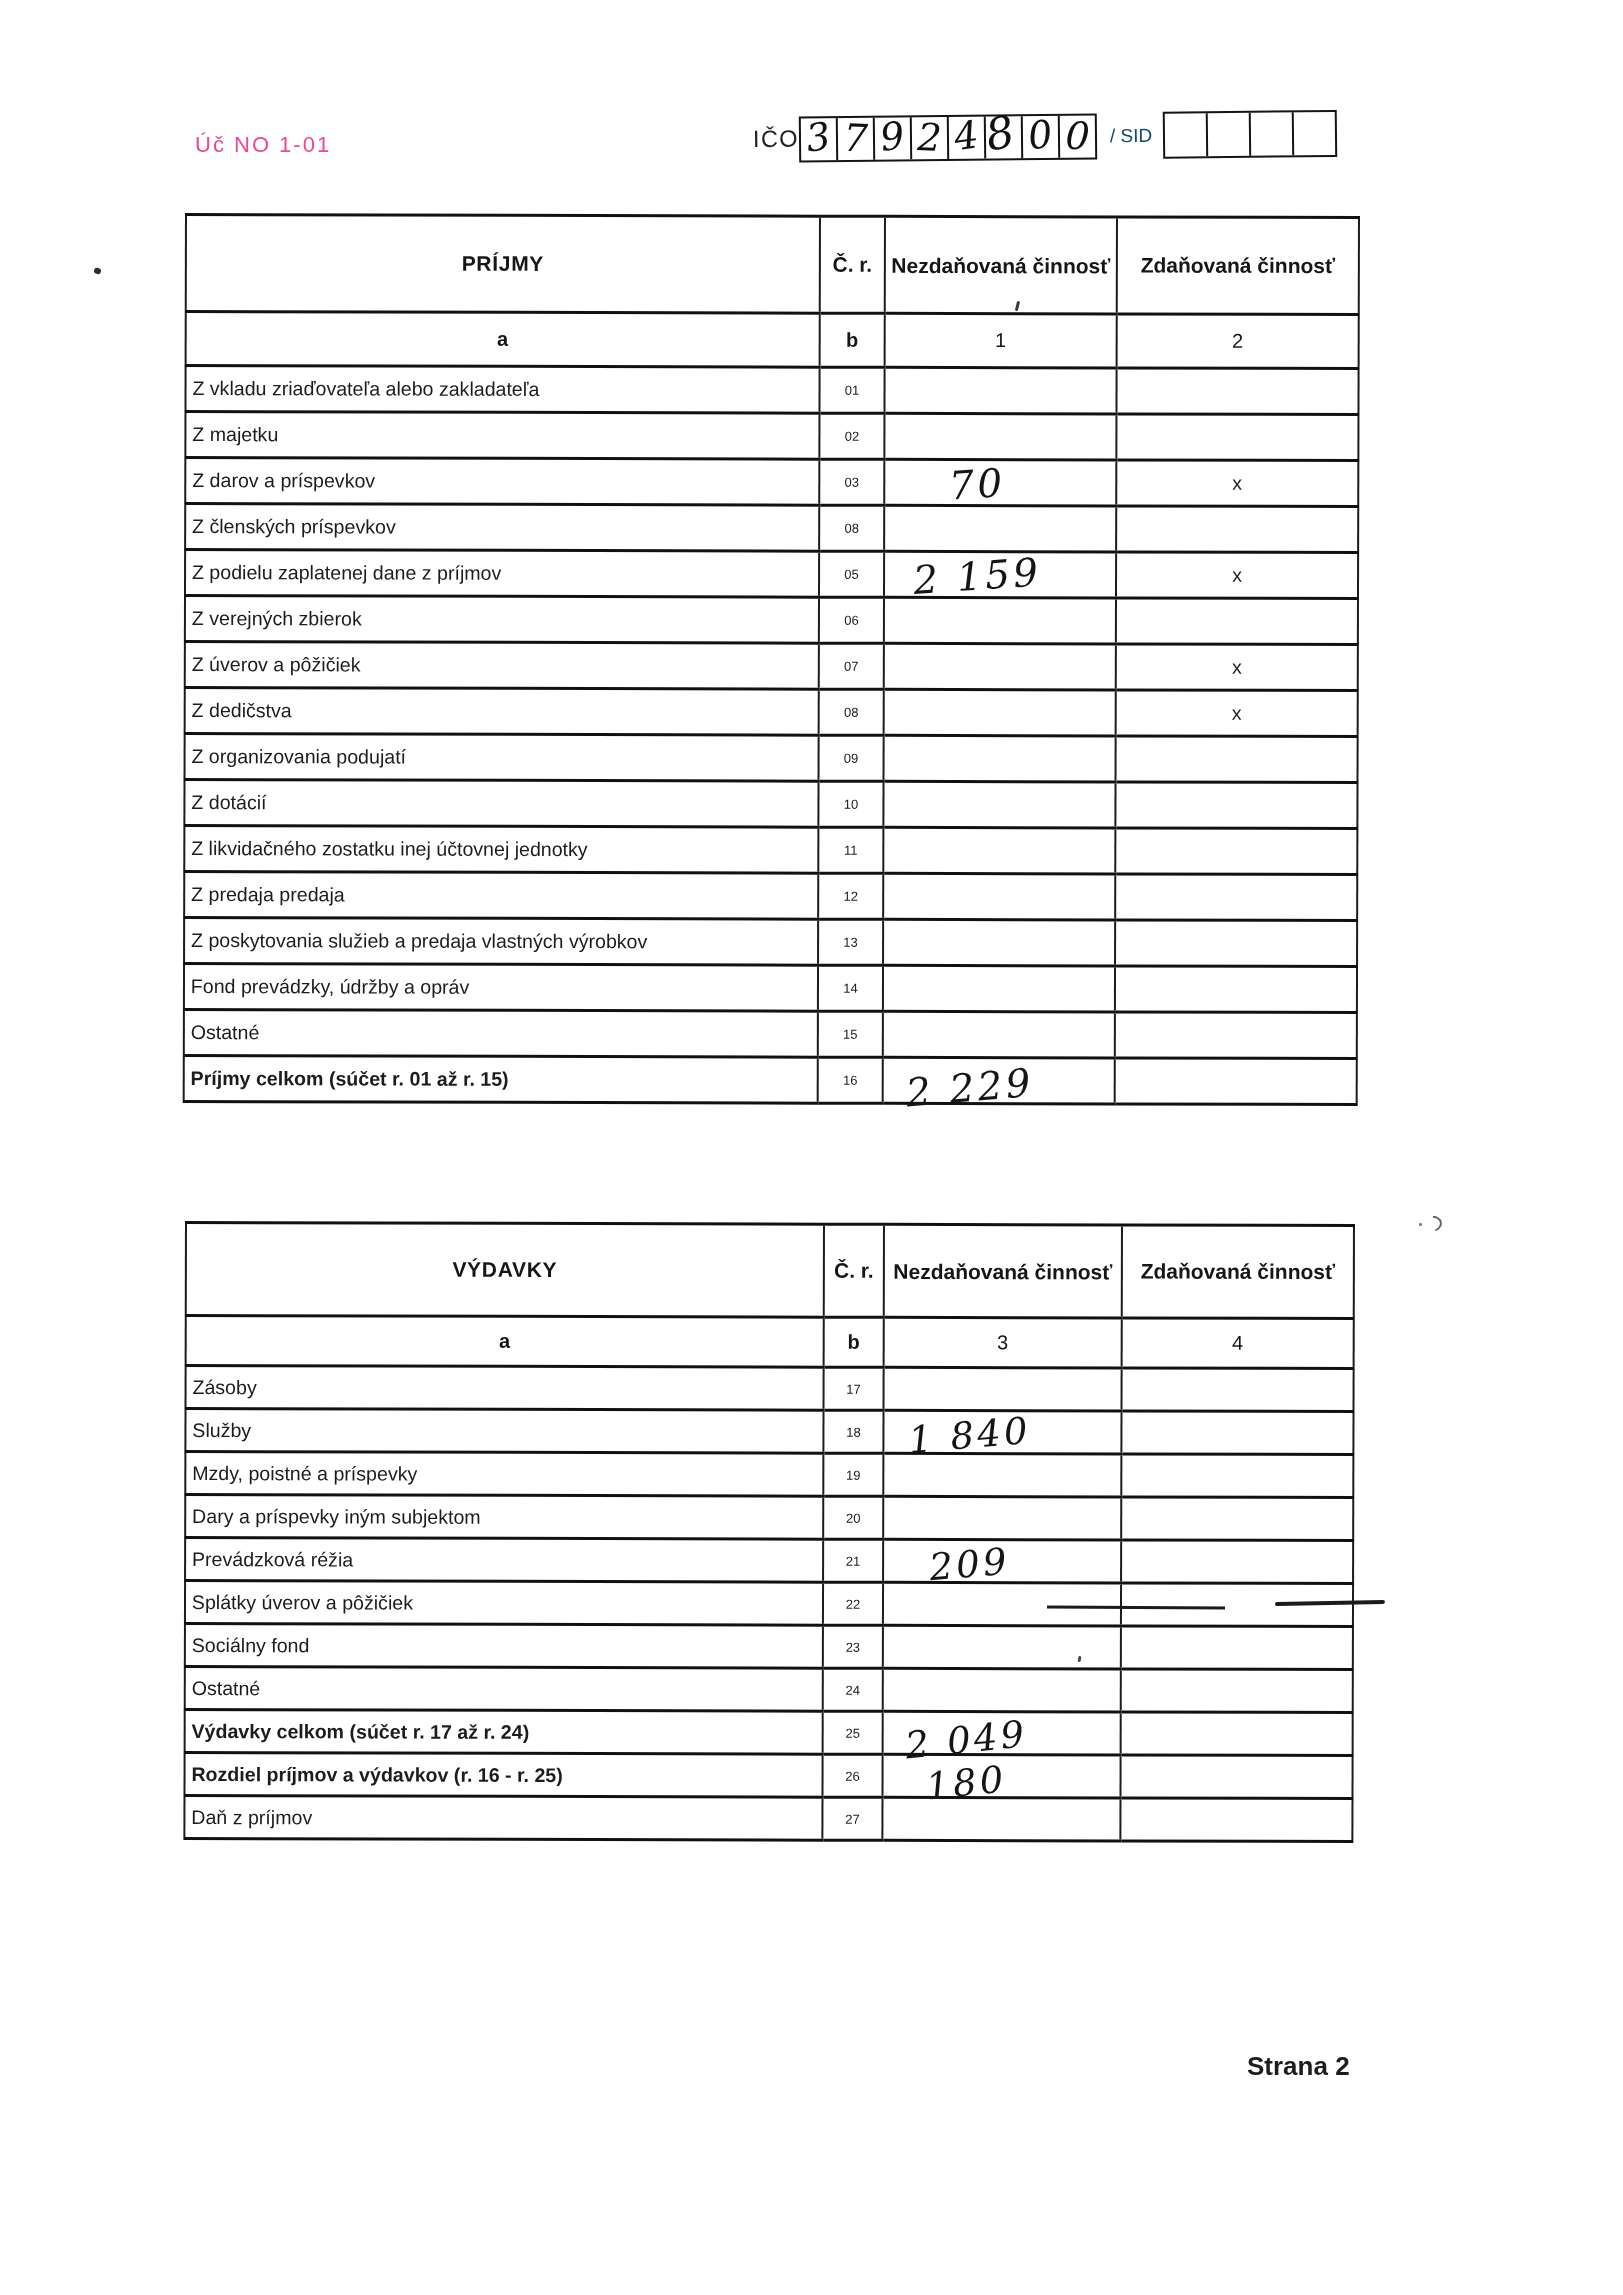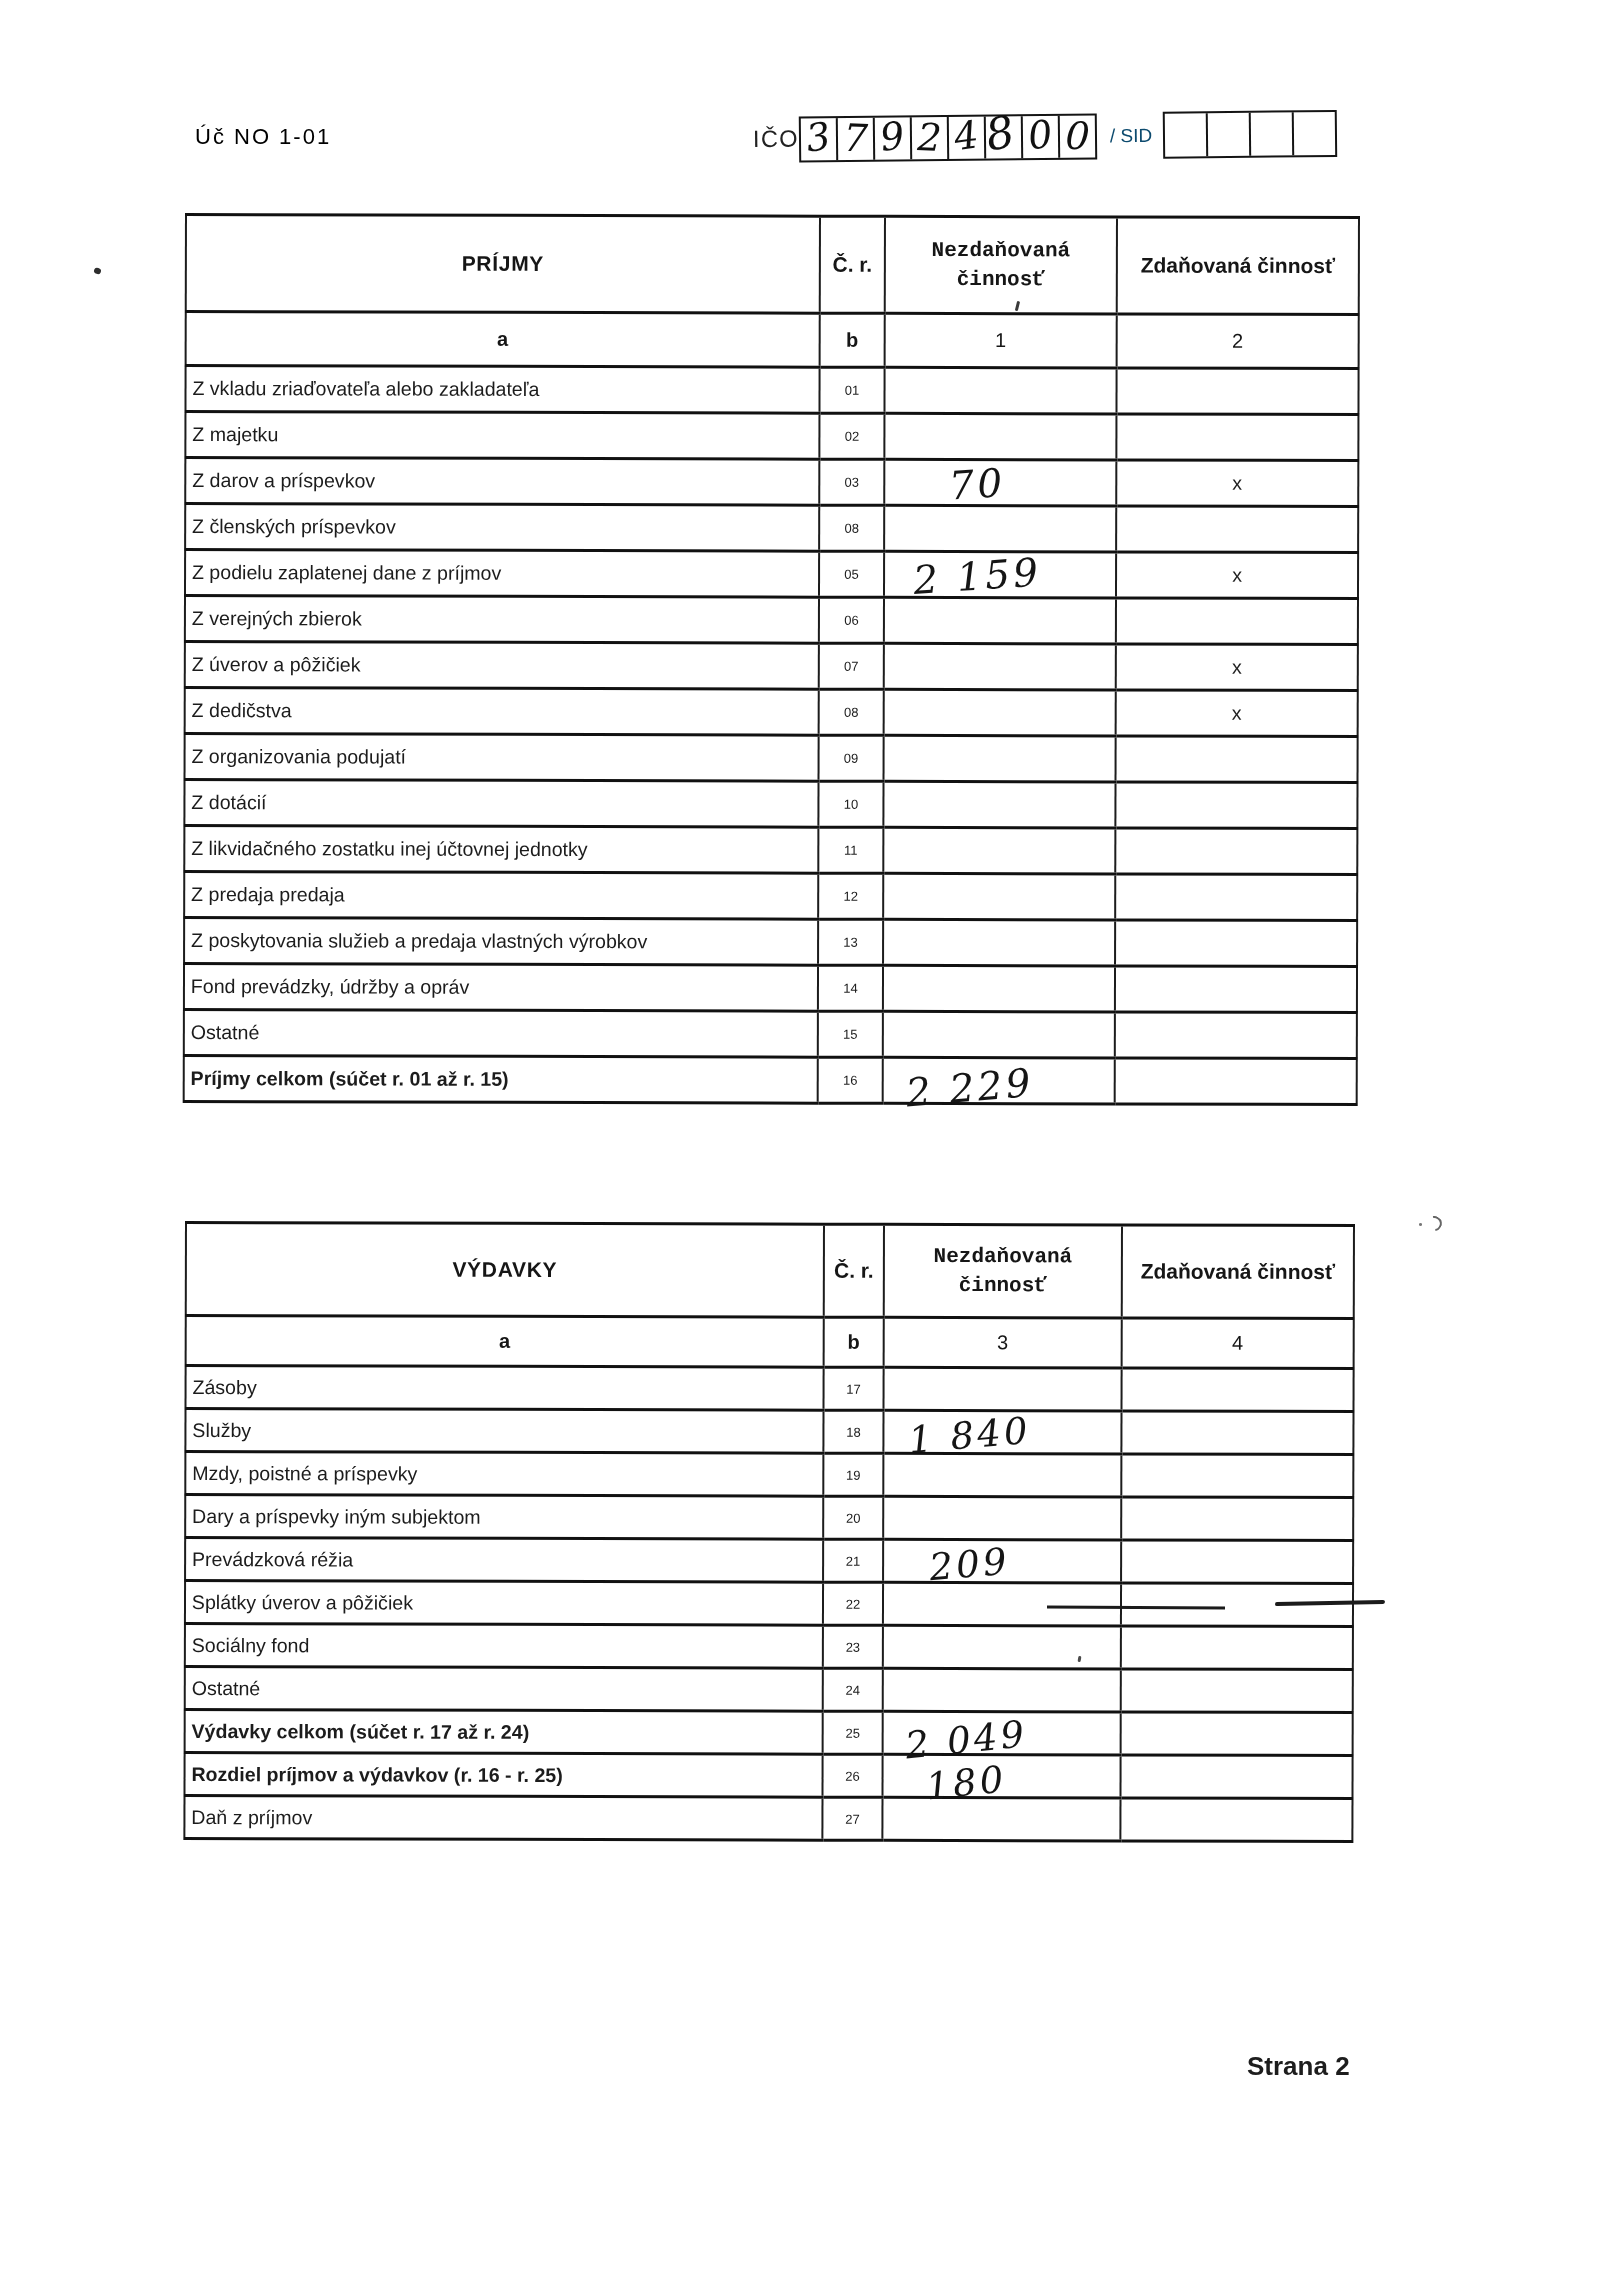"Úč NO 1-01" .form-code { color: #000000 -> #ec4899; top: 124px -> 132px }
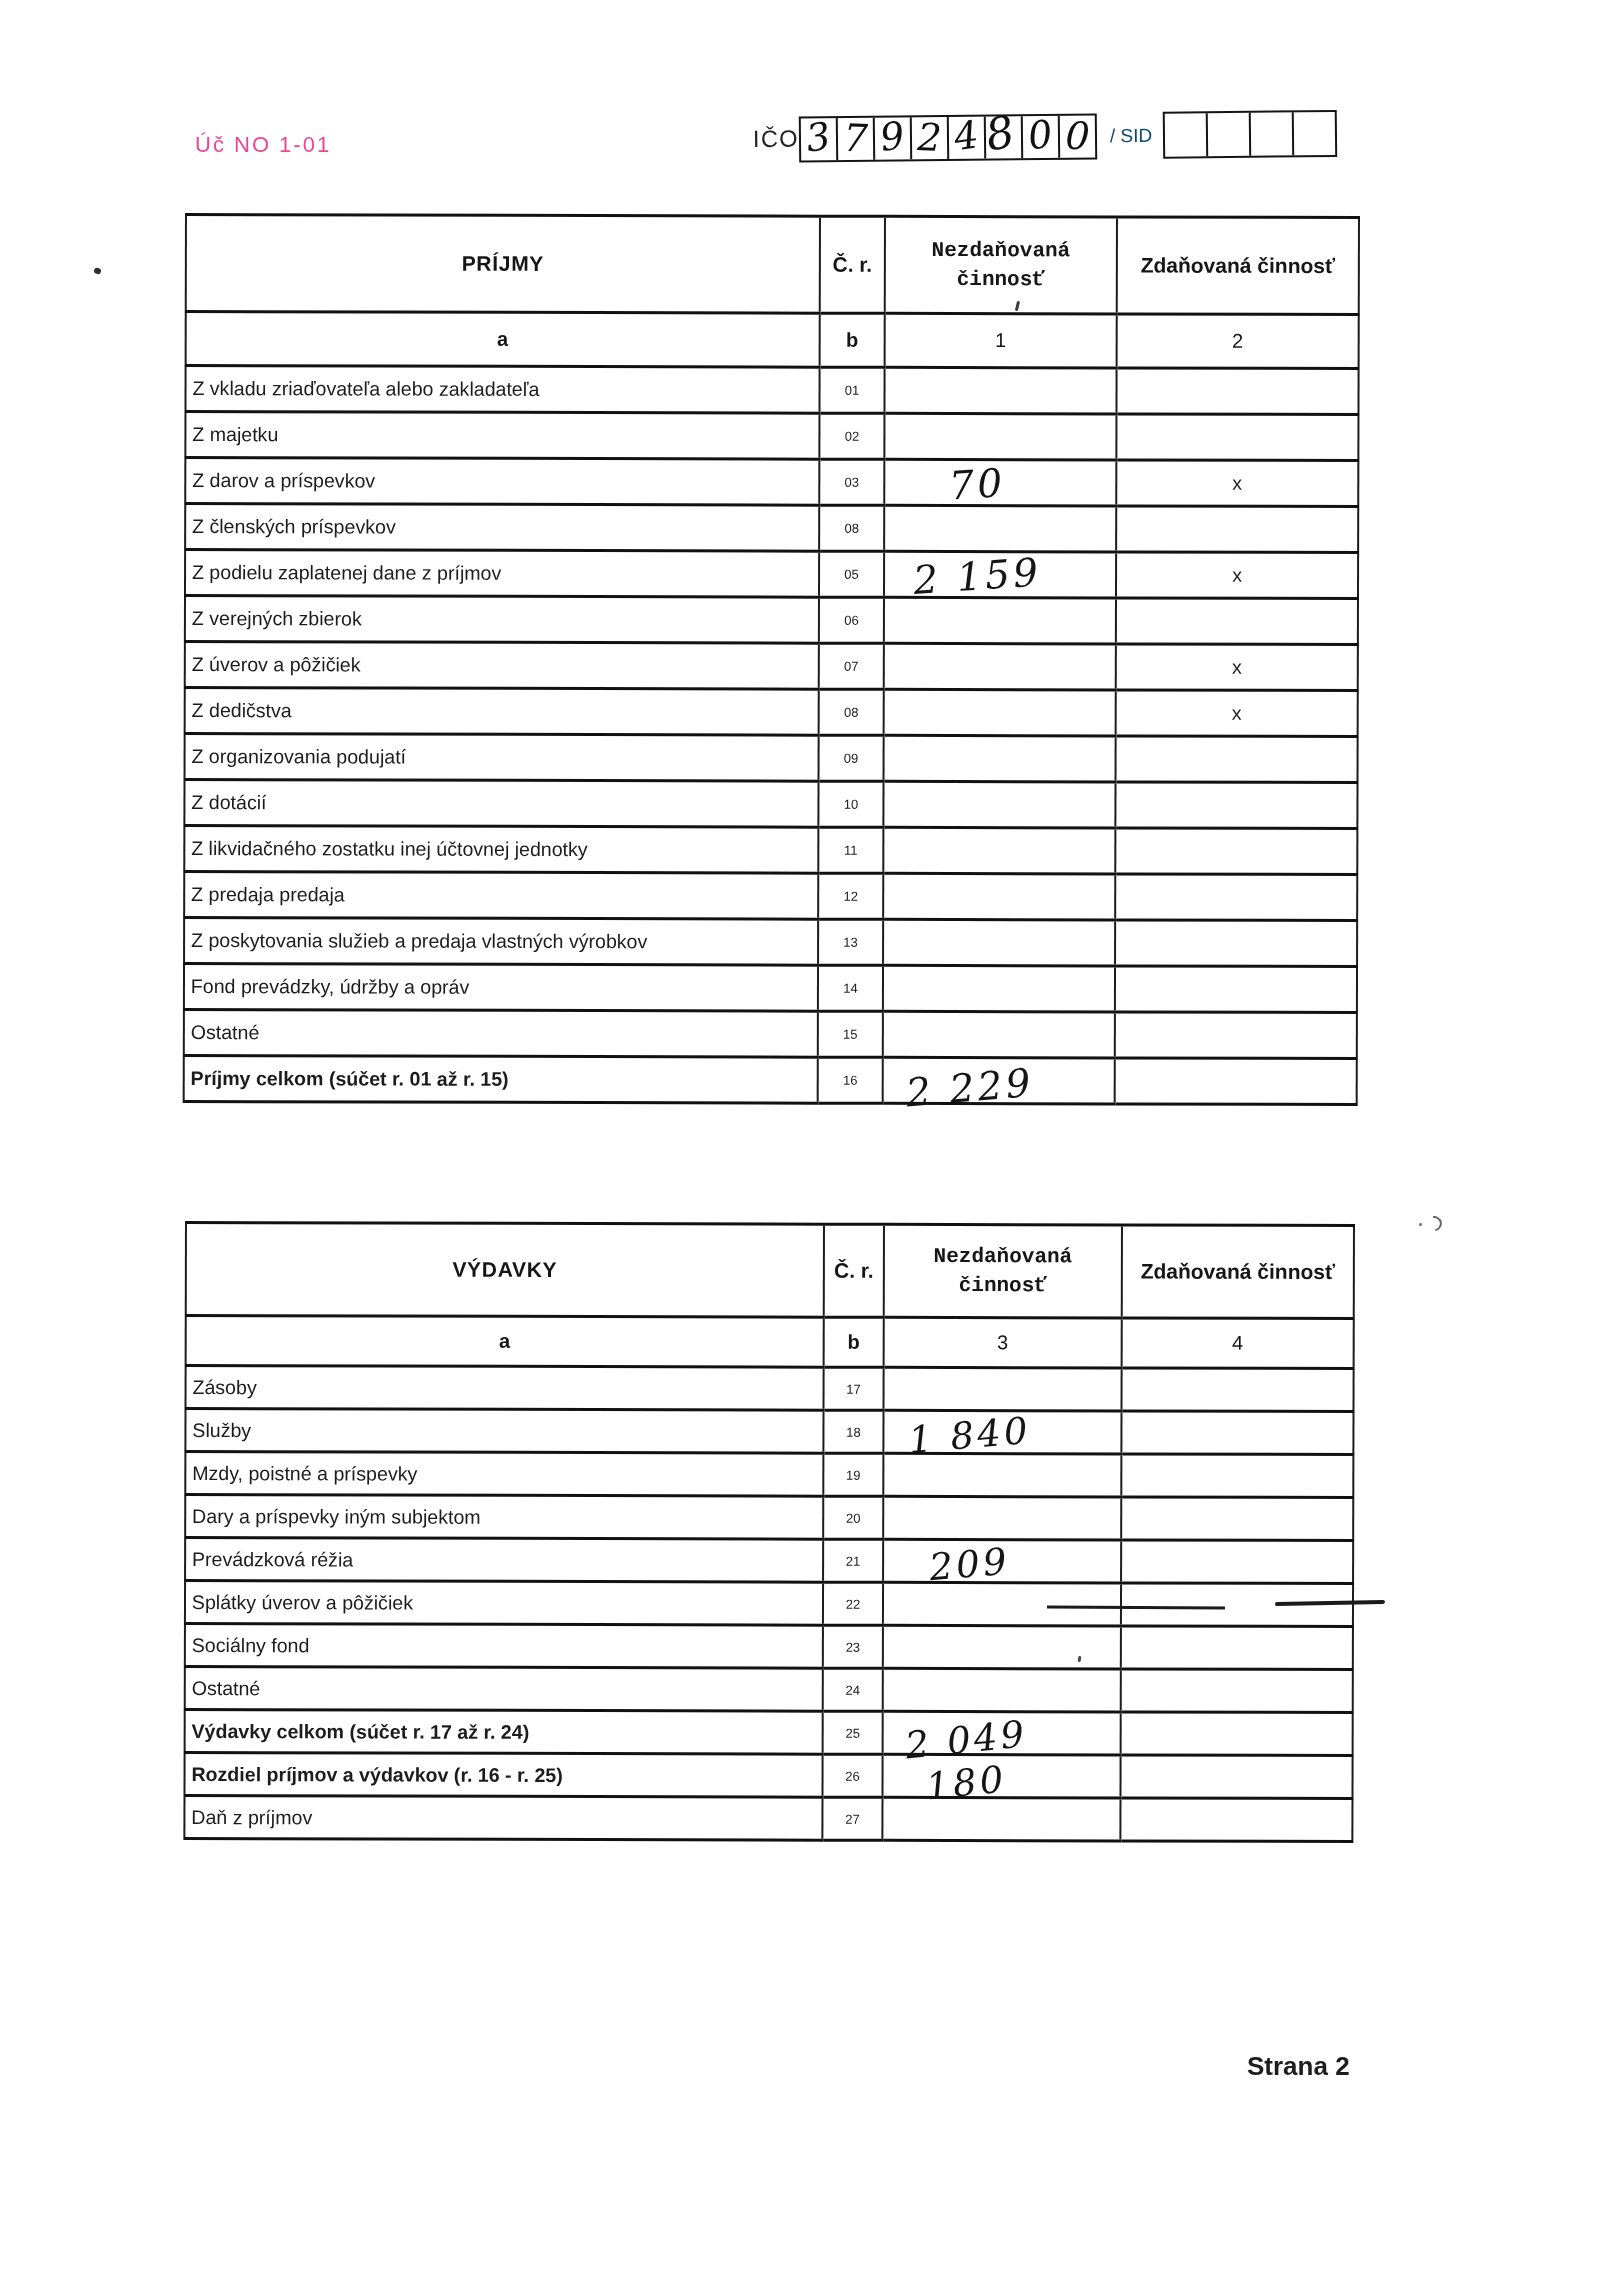"Nezdaňovaná činnosť" .th-untaxed { font-family: Liberation Mono, monospace -> none }
